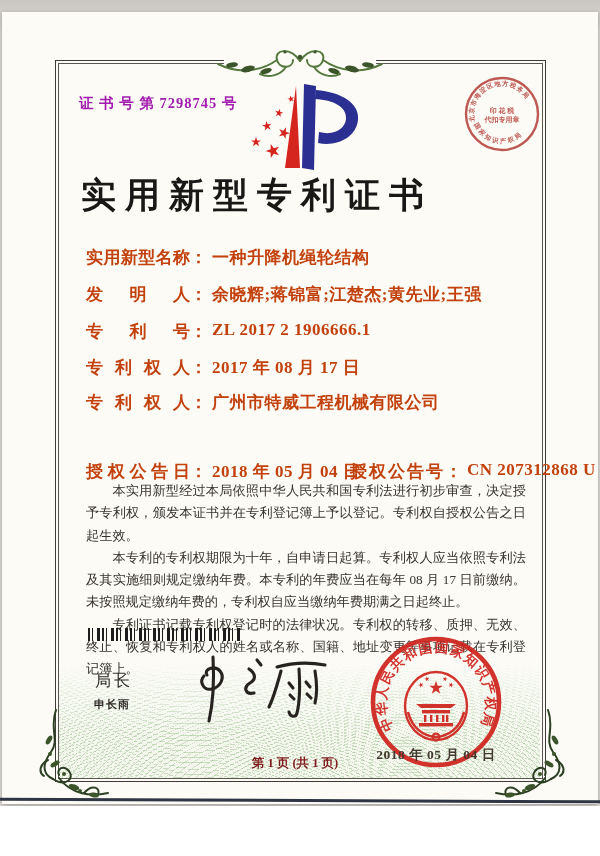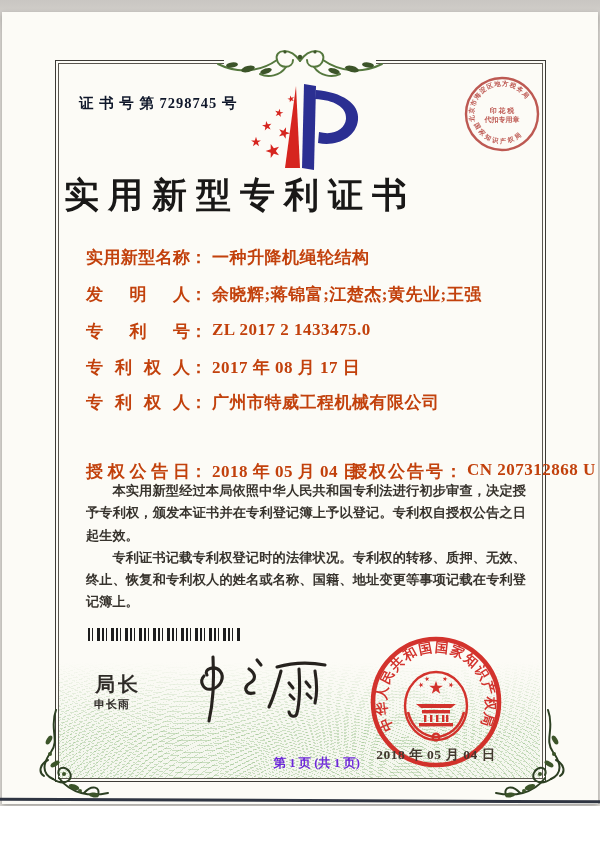"证 书 号 第 7298745" .certno { color: #0f172a -> #a21caf }
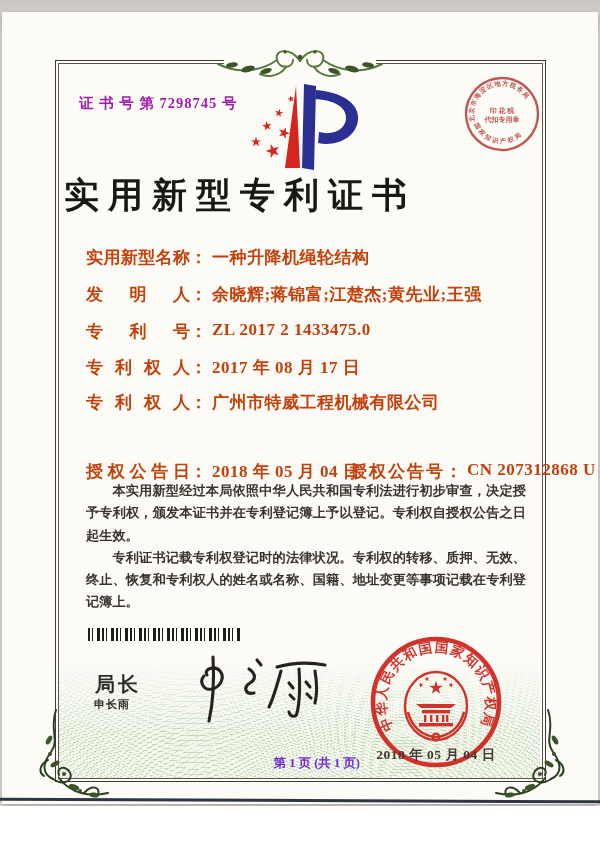"实用新型专利证书" .title { text-align: none -> center }
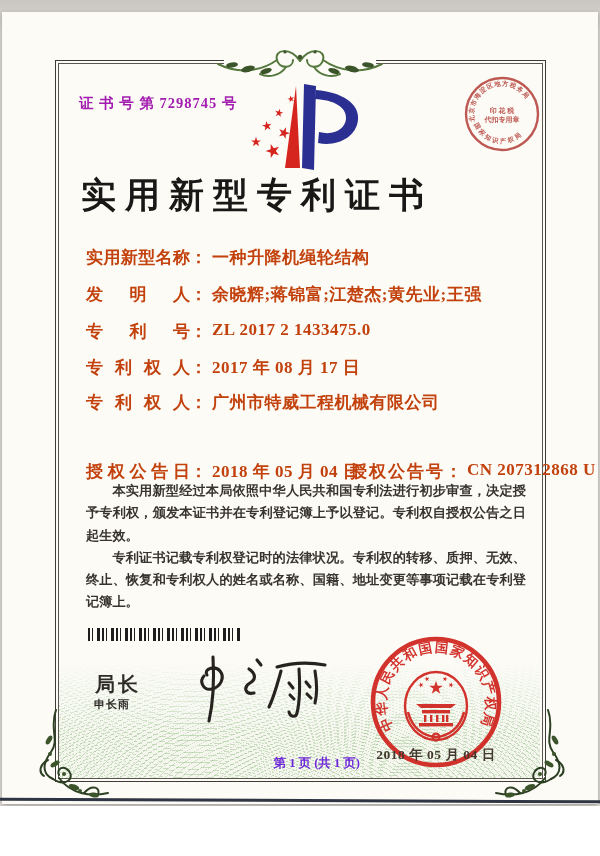"ZL 2017 2 1433475.0" span.val { text: 1433475.0 -> 1906666.1 }
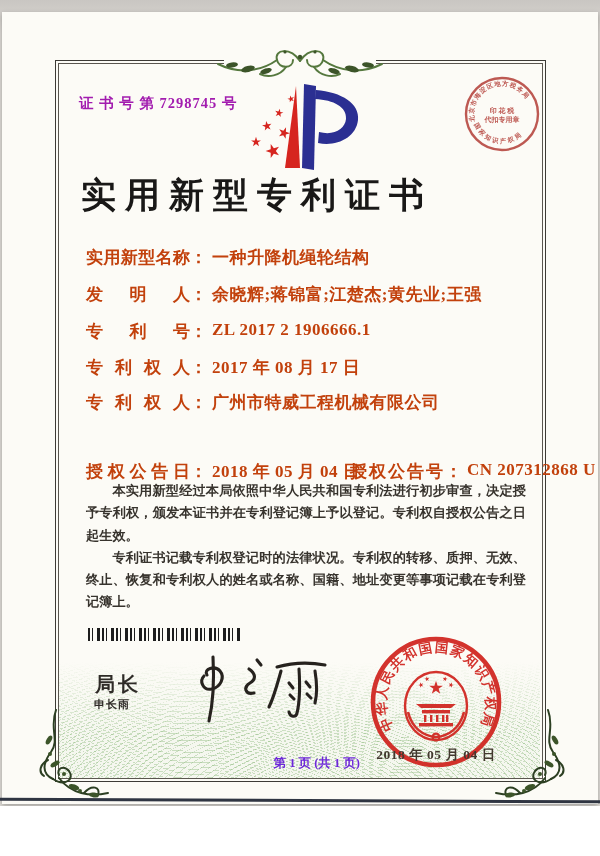"本实用新型经过本局依照中华人民共和国专利法进行初步审查，决定授予专利权，颁发本证" .paras { font-weight: 700 -> 400 }
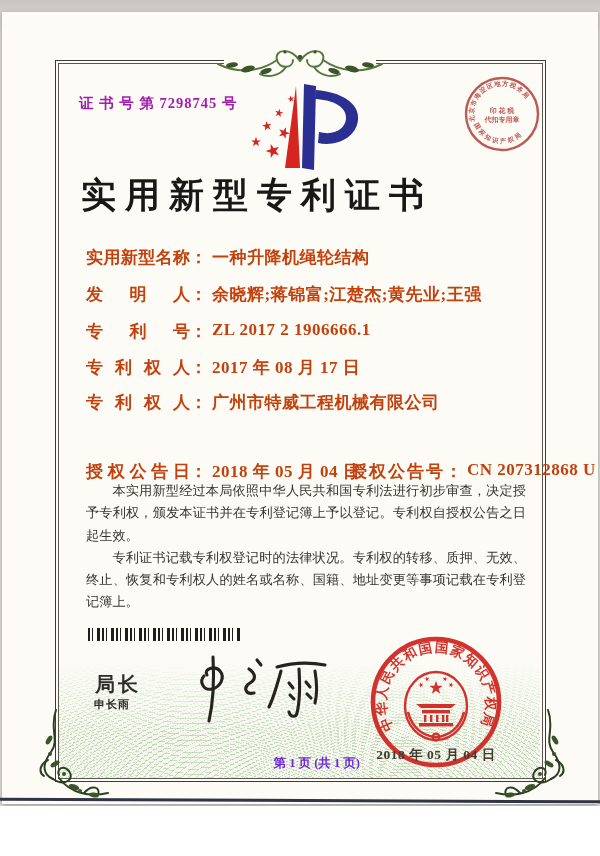"本专利的专利权期限为十年，自申请日起算。专利权人应当依照专利法及其实施细则规定缴" p { html: none -> <p>本专利的专利权期限为十年，自申请日起算。专利权人应当依照专利法及其实施细则规定缴纳年费。本专利的年费应当在每年 08 月 17 日前缴纳。未按照规定缴纳年费的，专利权自应当缴纳年费期满之日起终止。</p> }
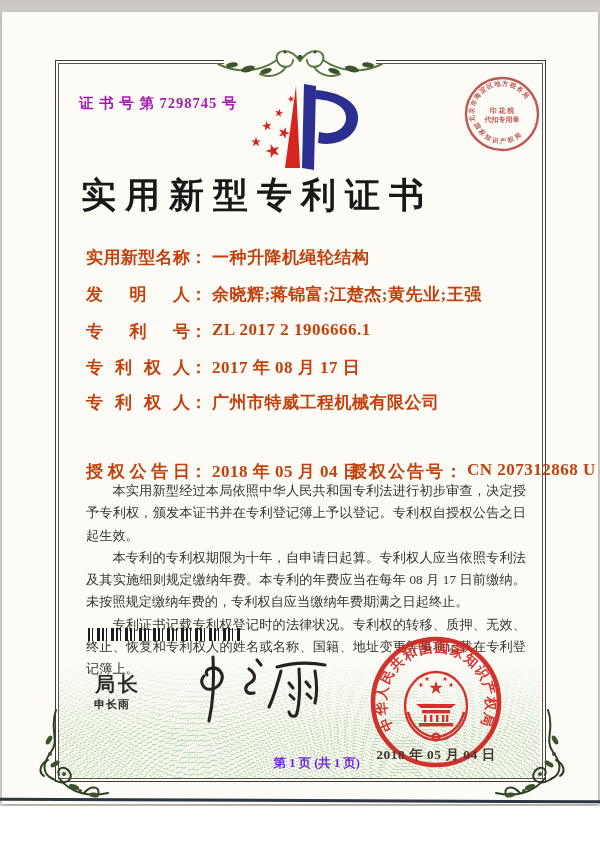"局长" .director-title { font-size: 20px -> 16px; font-weight: 700 -> 400 }
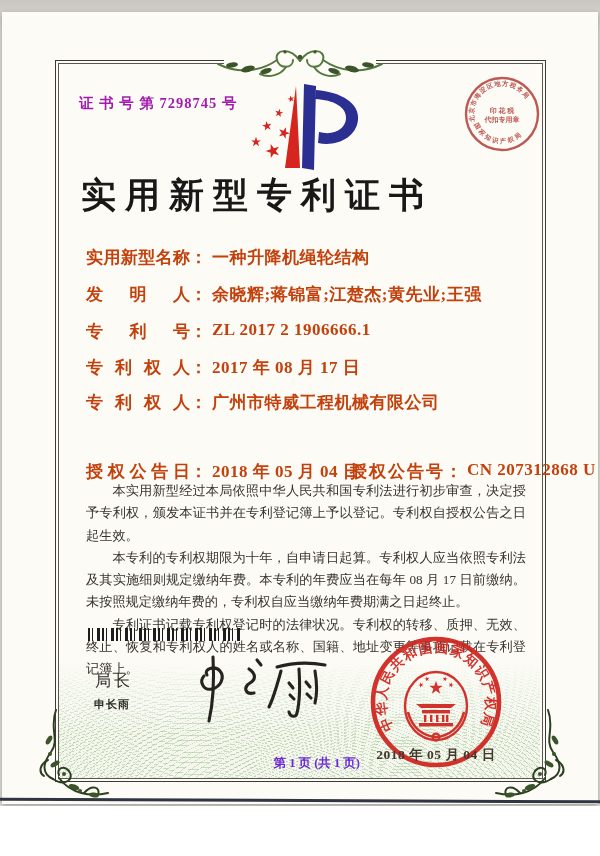"第 1 页 (共 1" .page-footer { color: #6d28d9 -> #7f1d1d; text-align: right -> center }
